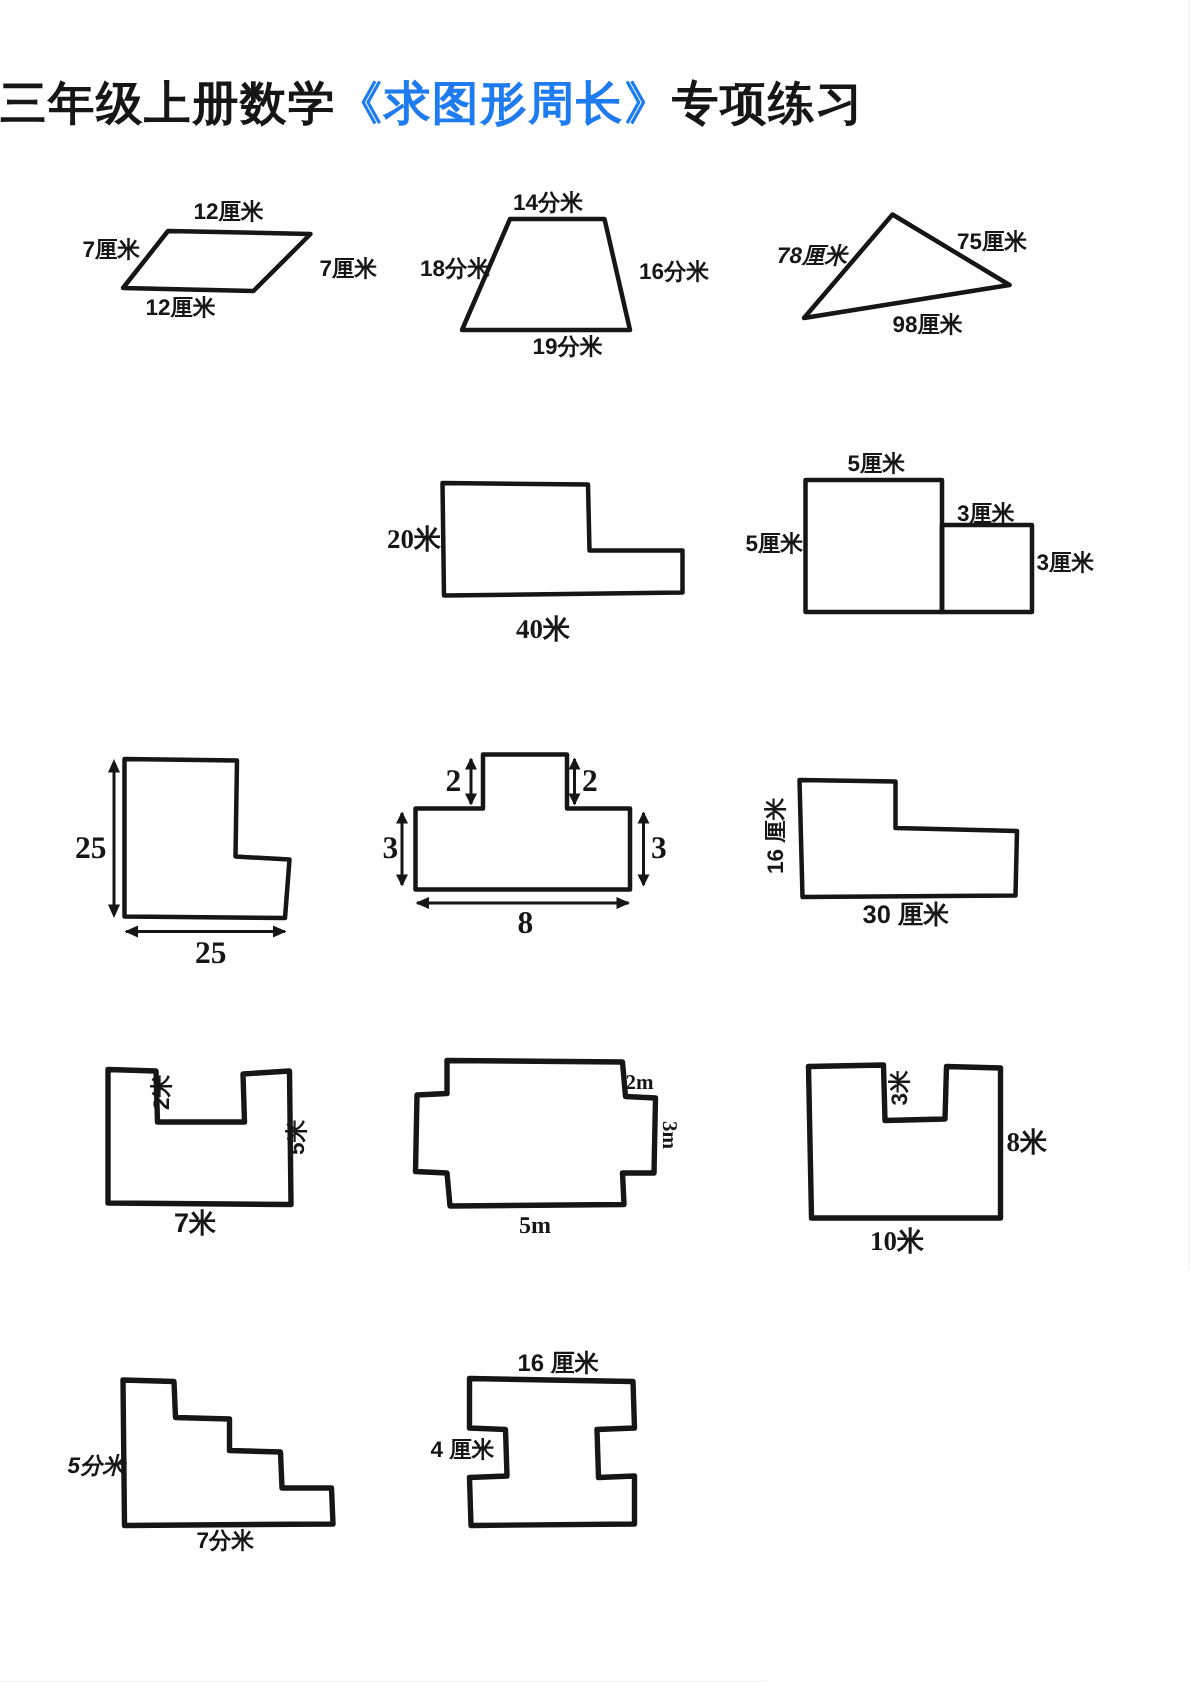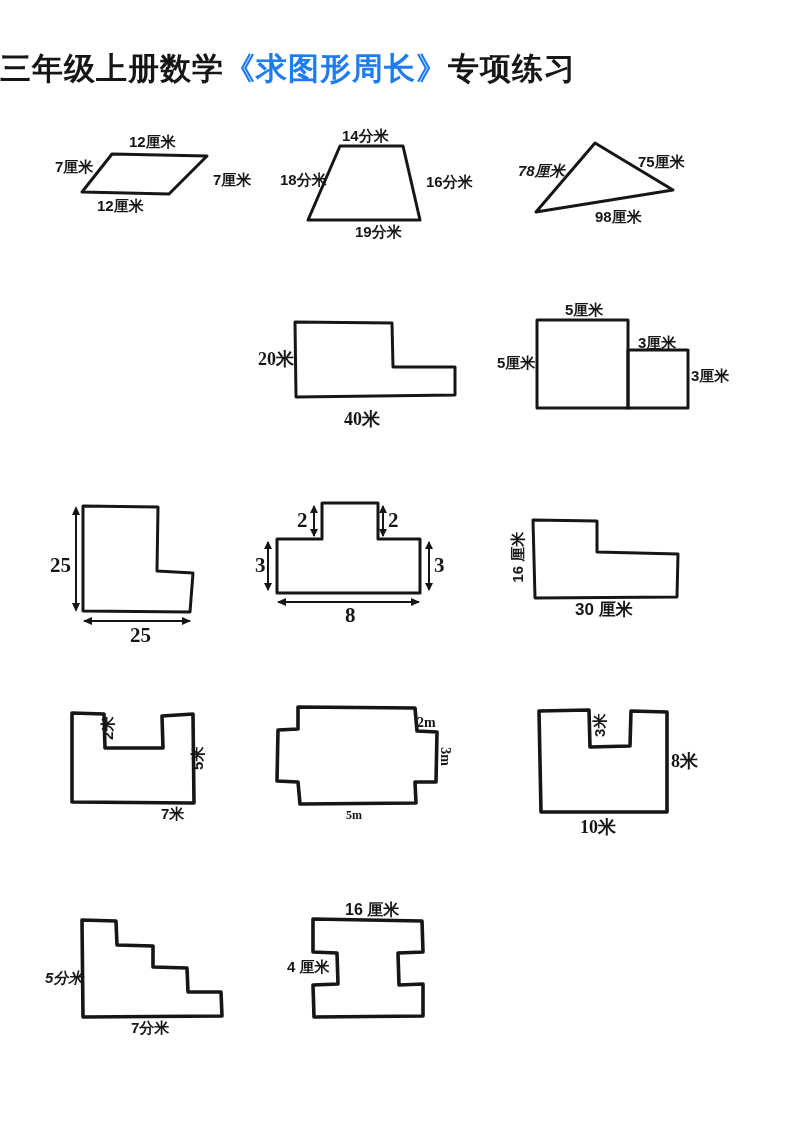"7米" div.lb { font-size: 15px -> 18px; margin-left: 45px -> none }
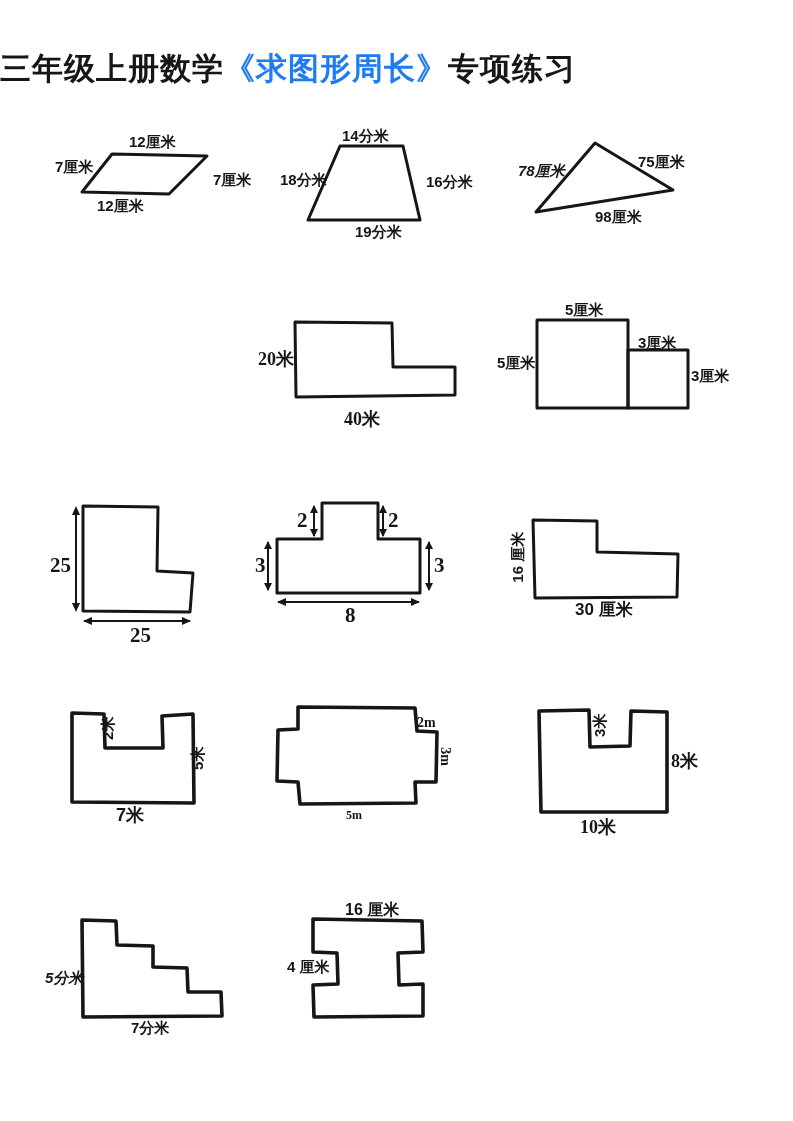"5m" div.lb { font-size: 12px -> 16px }
